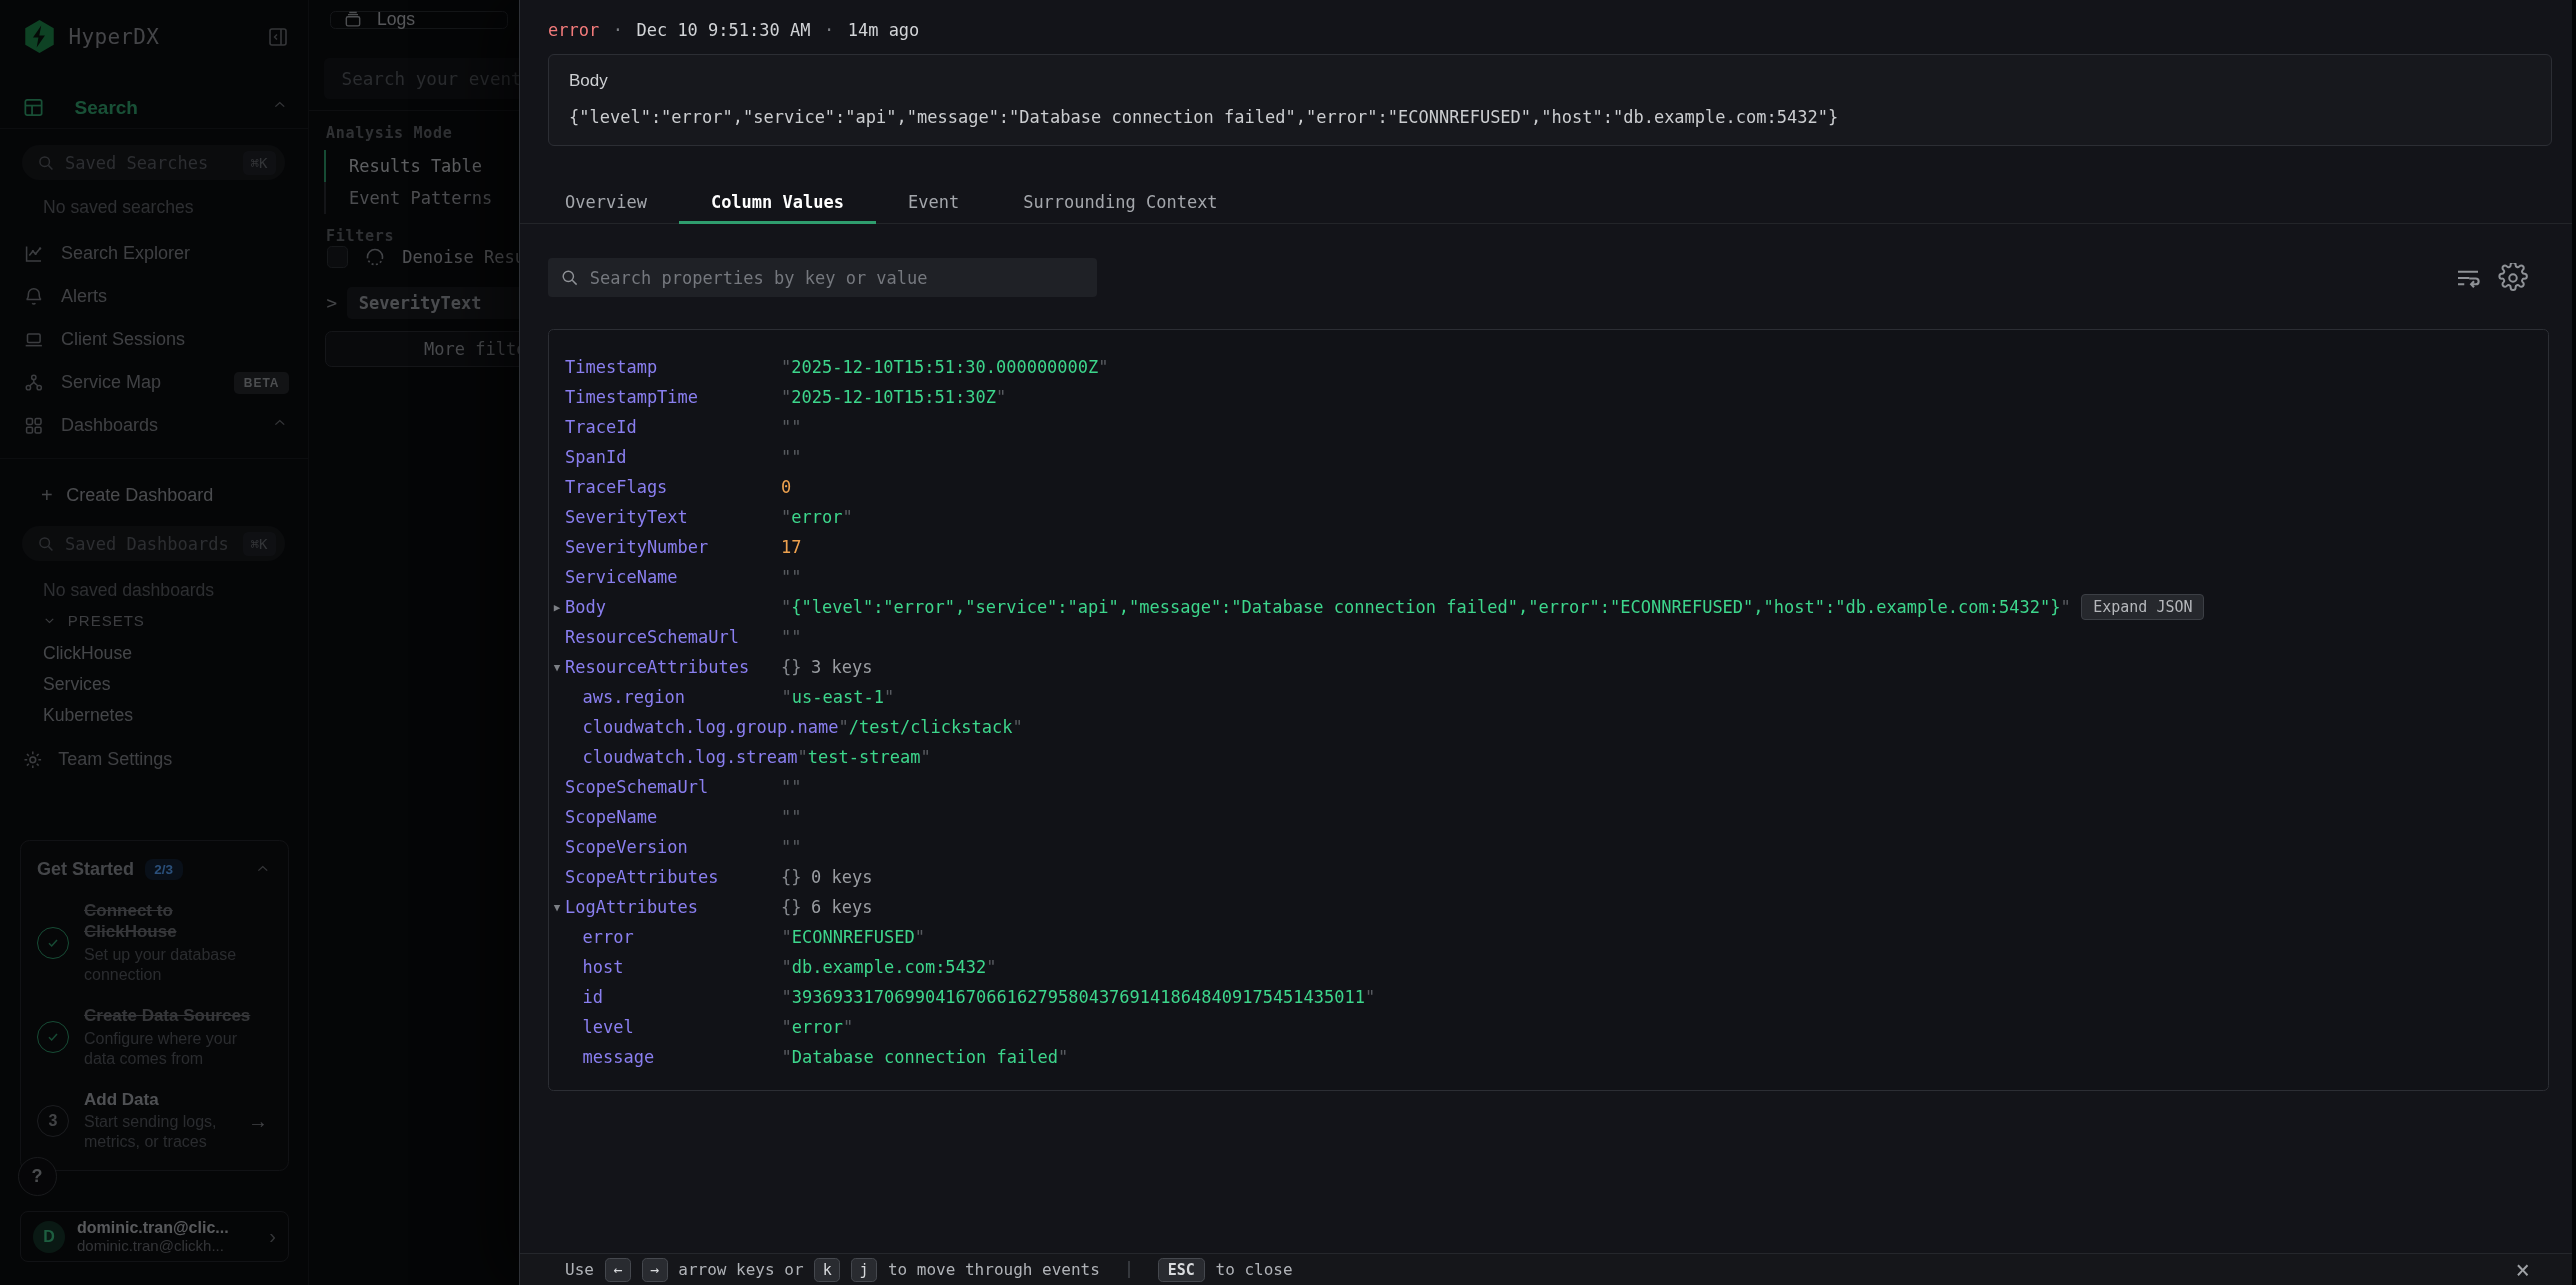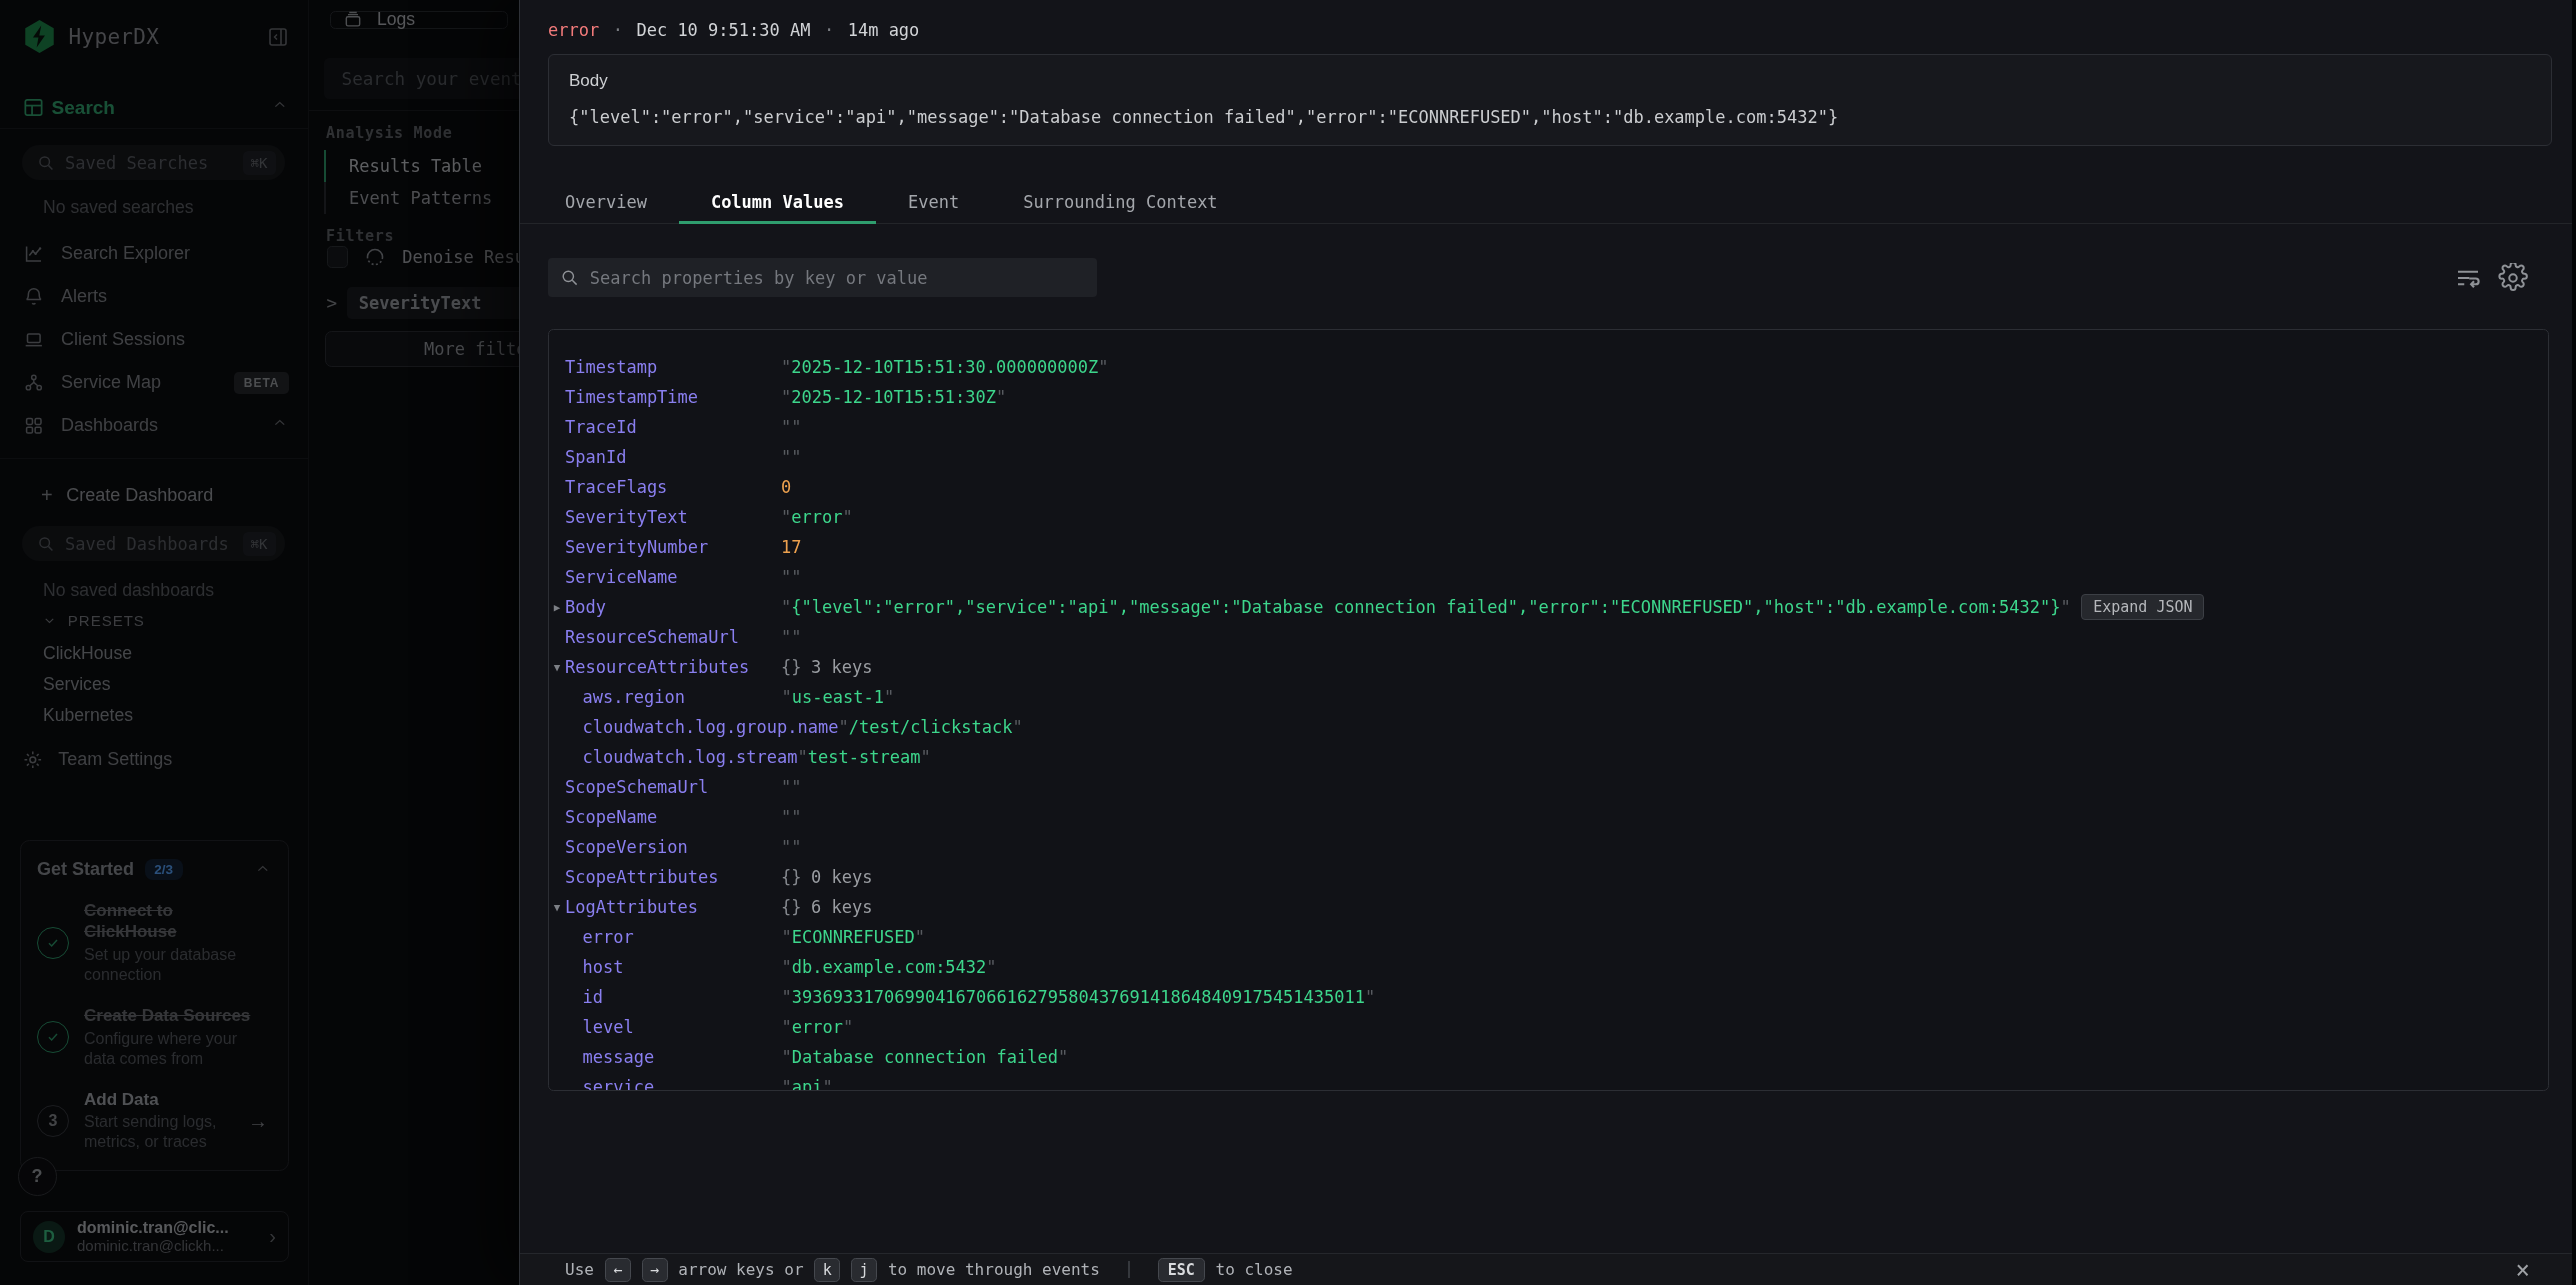"Search" .nav-search { gap: 7px -> 30px }
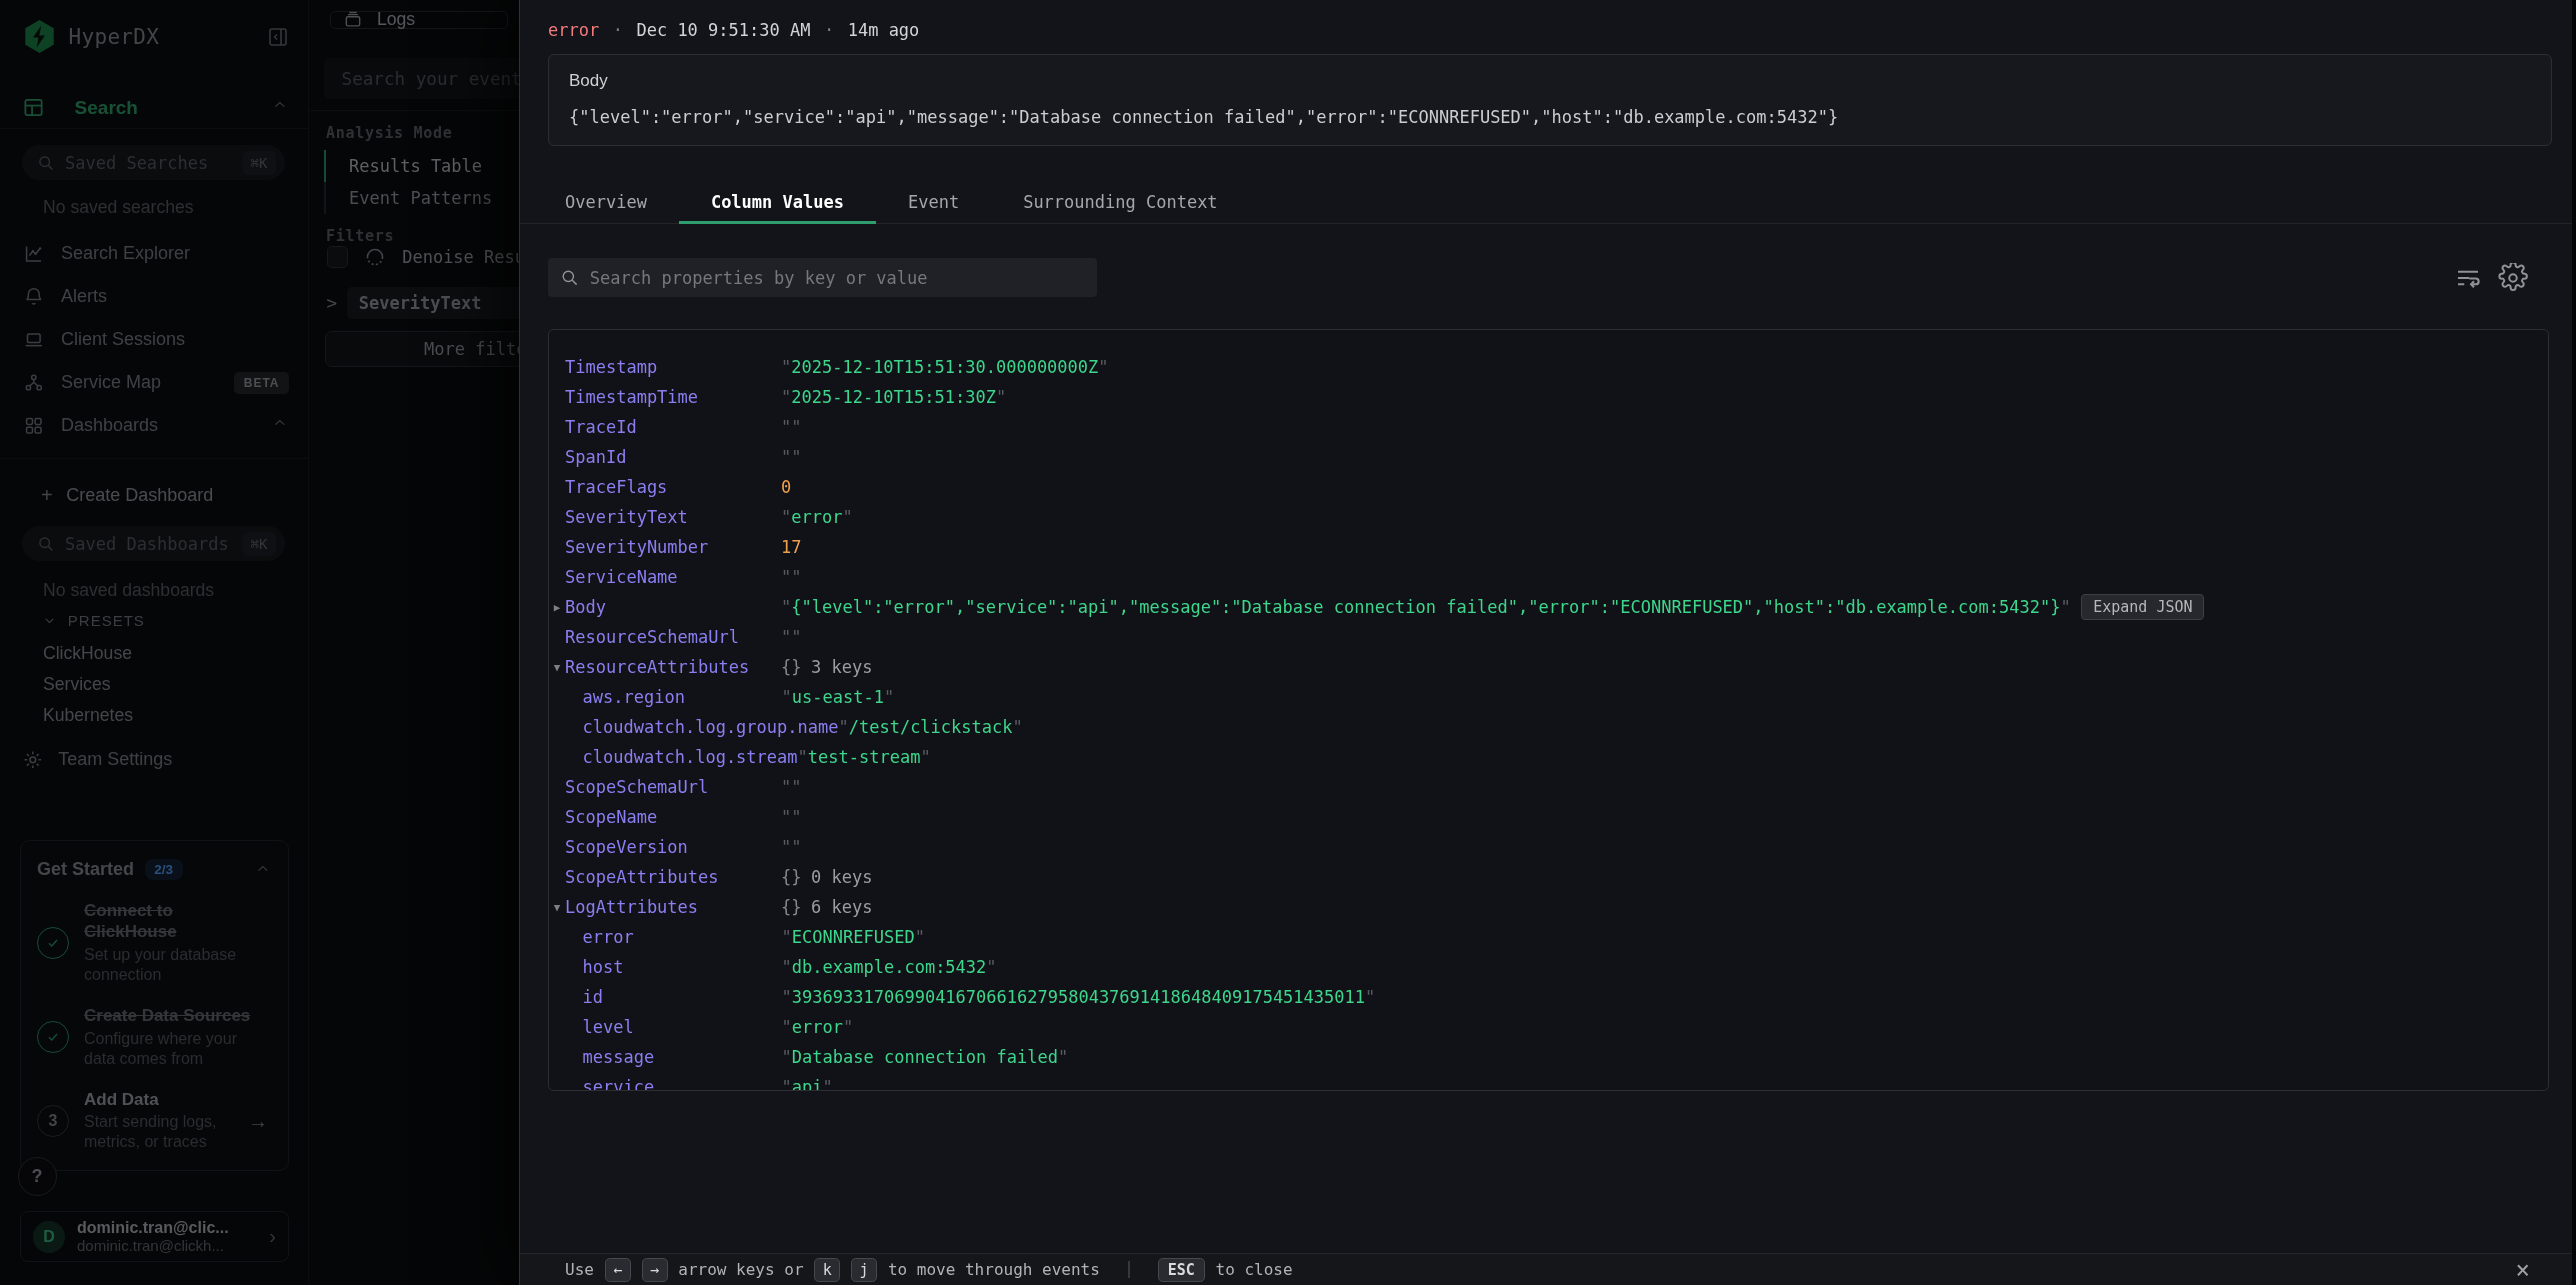"service" div.prow { html: <div> <span>service</span> <span><span>"</span><span>api</span><span>"</span></span> </div> -> none }
